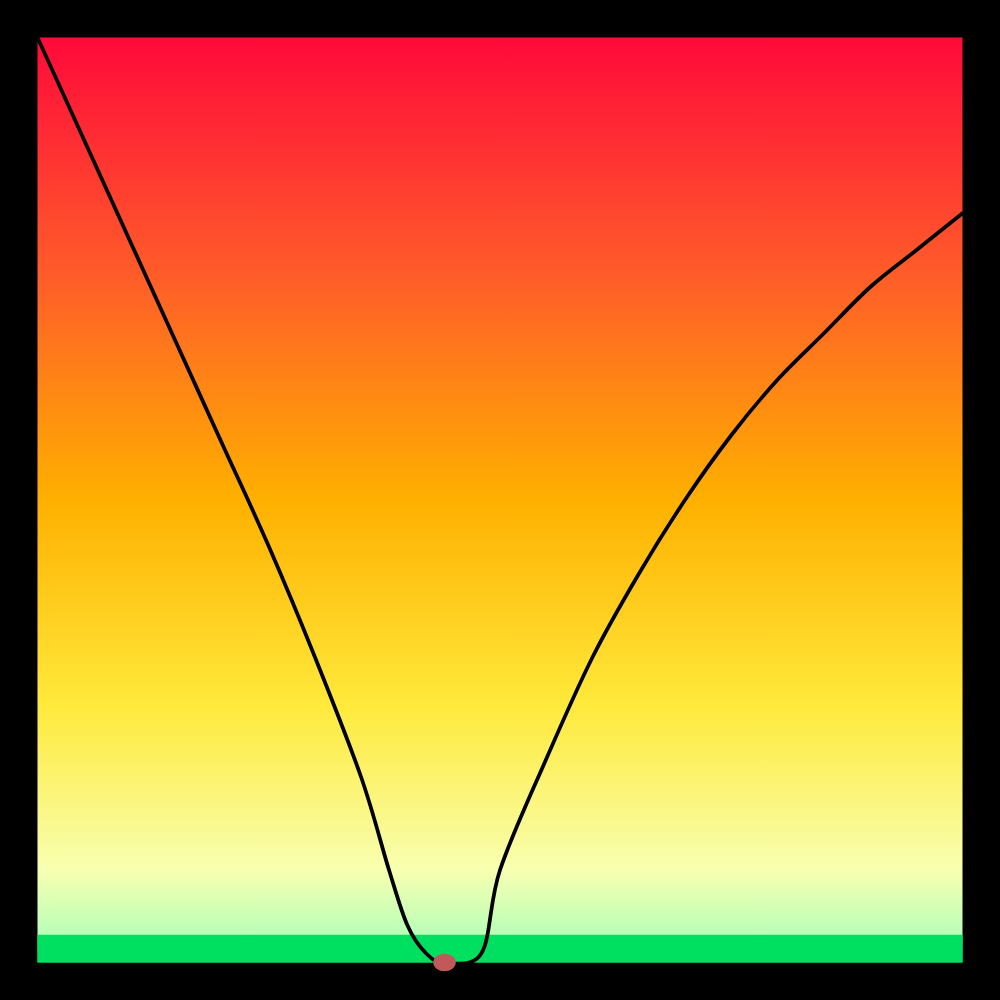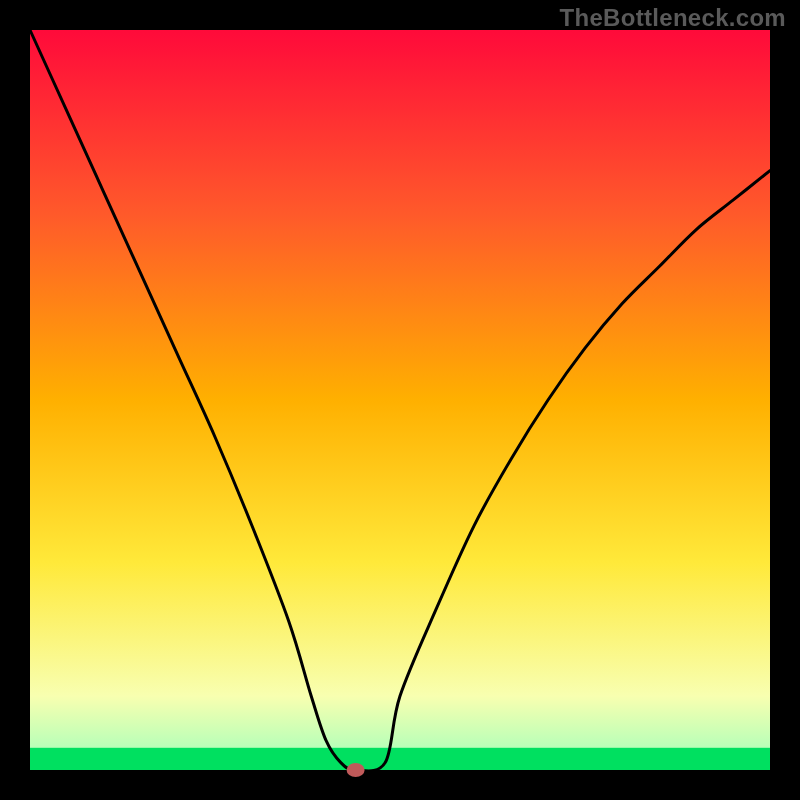"TheBottleneck.com" div.watermark { html: <div>TheBottleneck.com</div> -> none }
